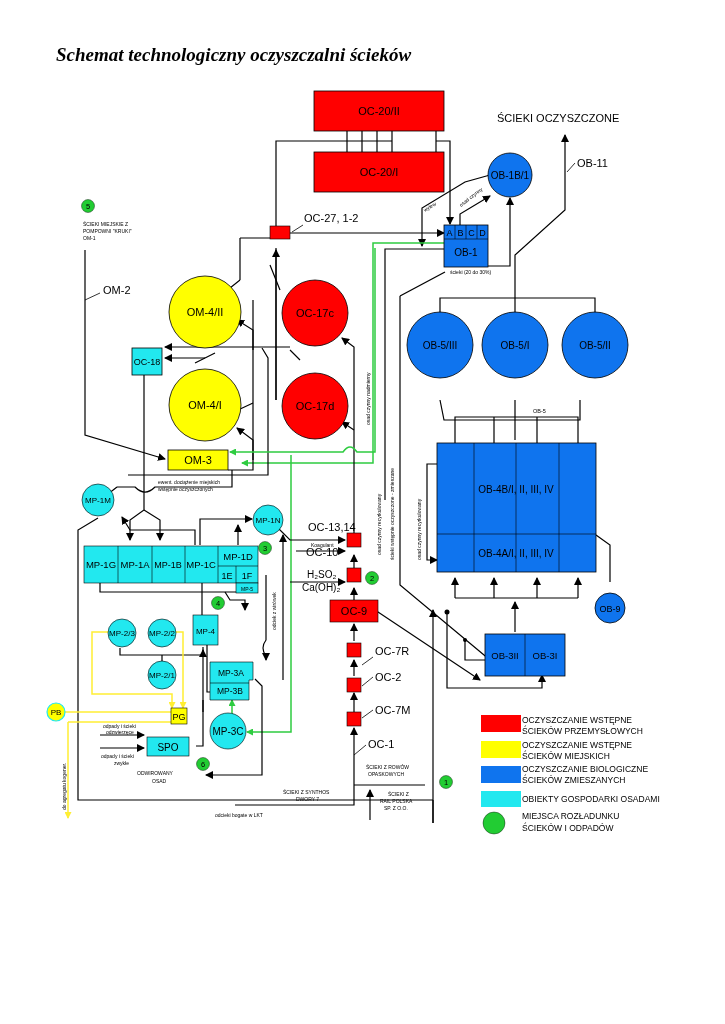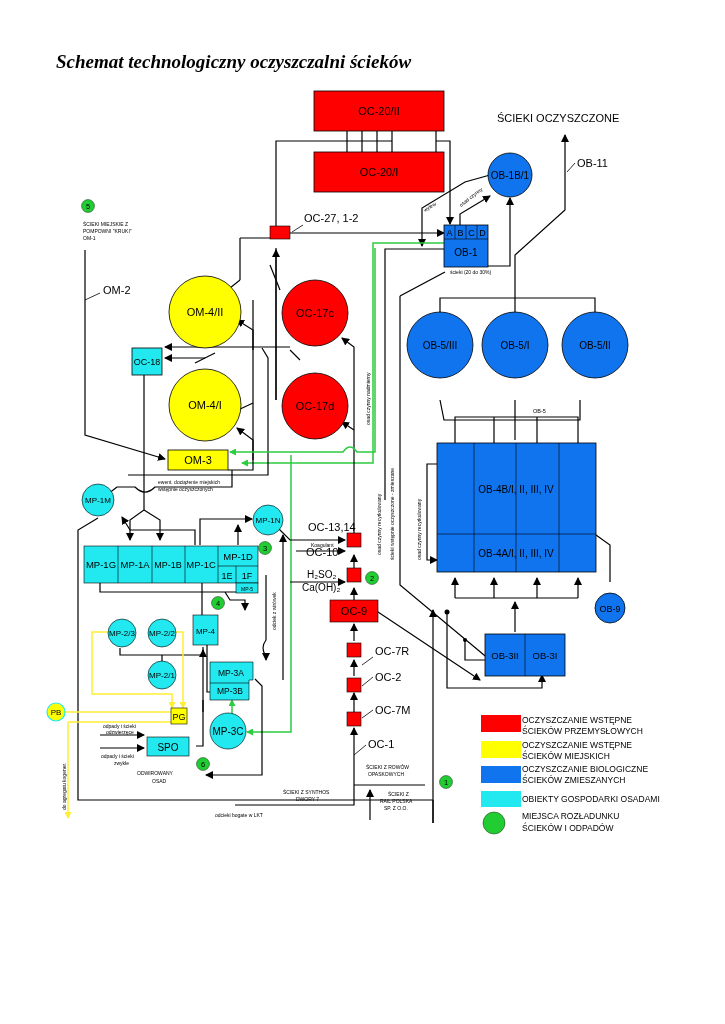"Schemat technologiczny oczyszczalni" #title { top: 51px -> 44px }
